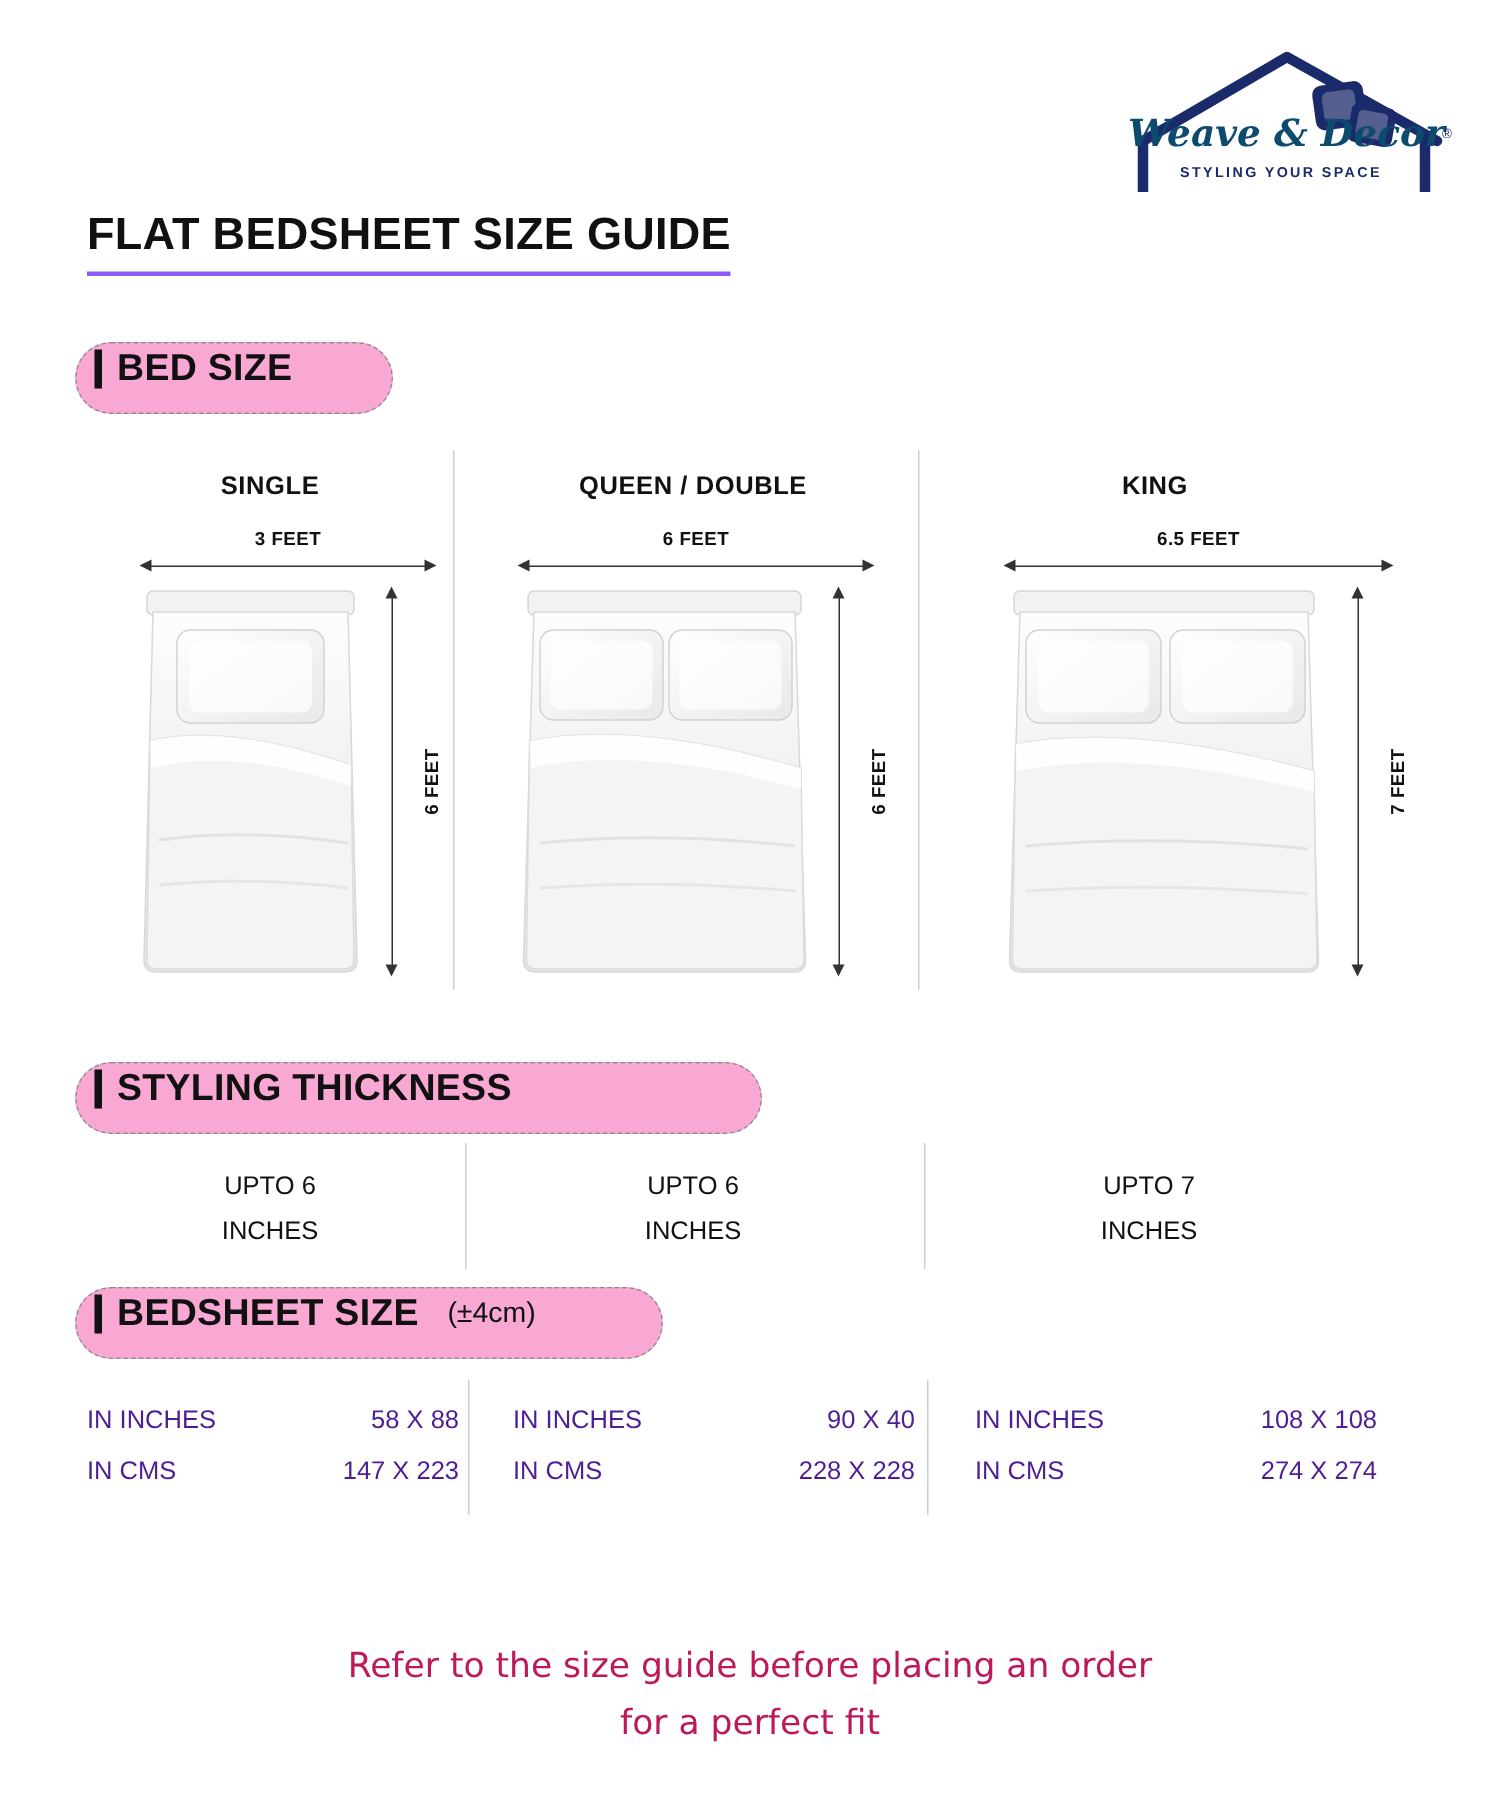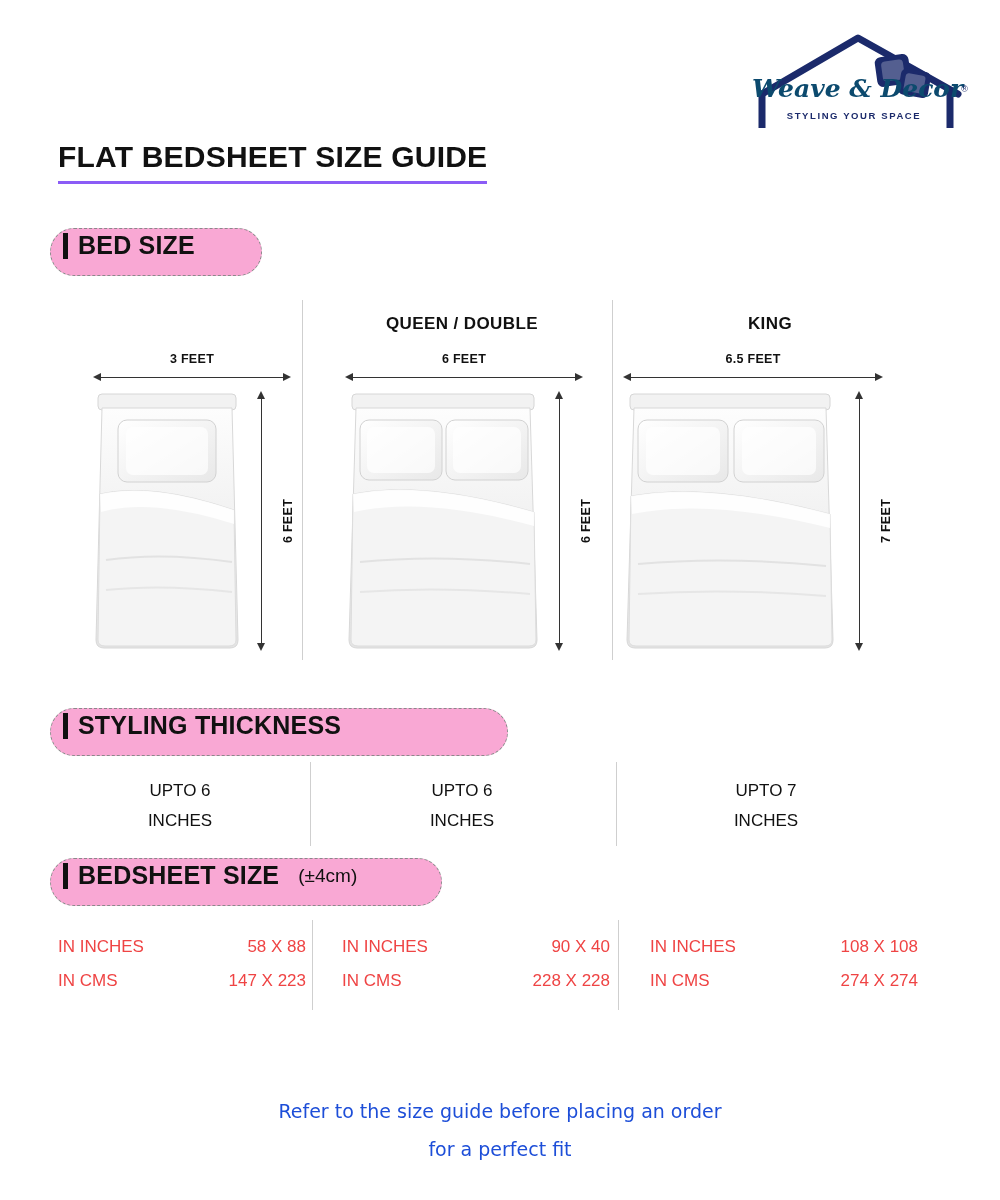"SINGLE" div.col-title { html: none -> <div>SINGLE</div> }
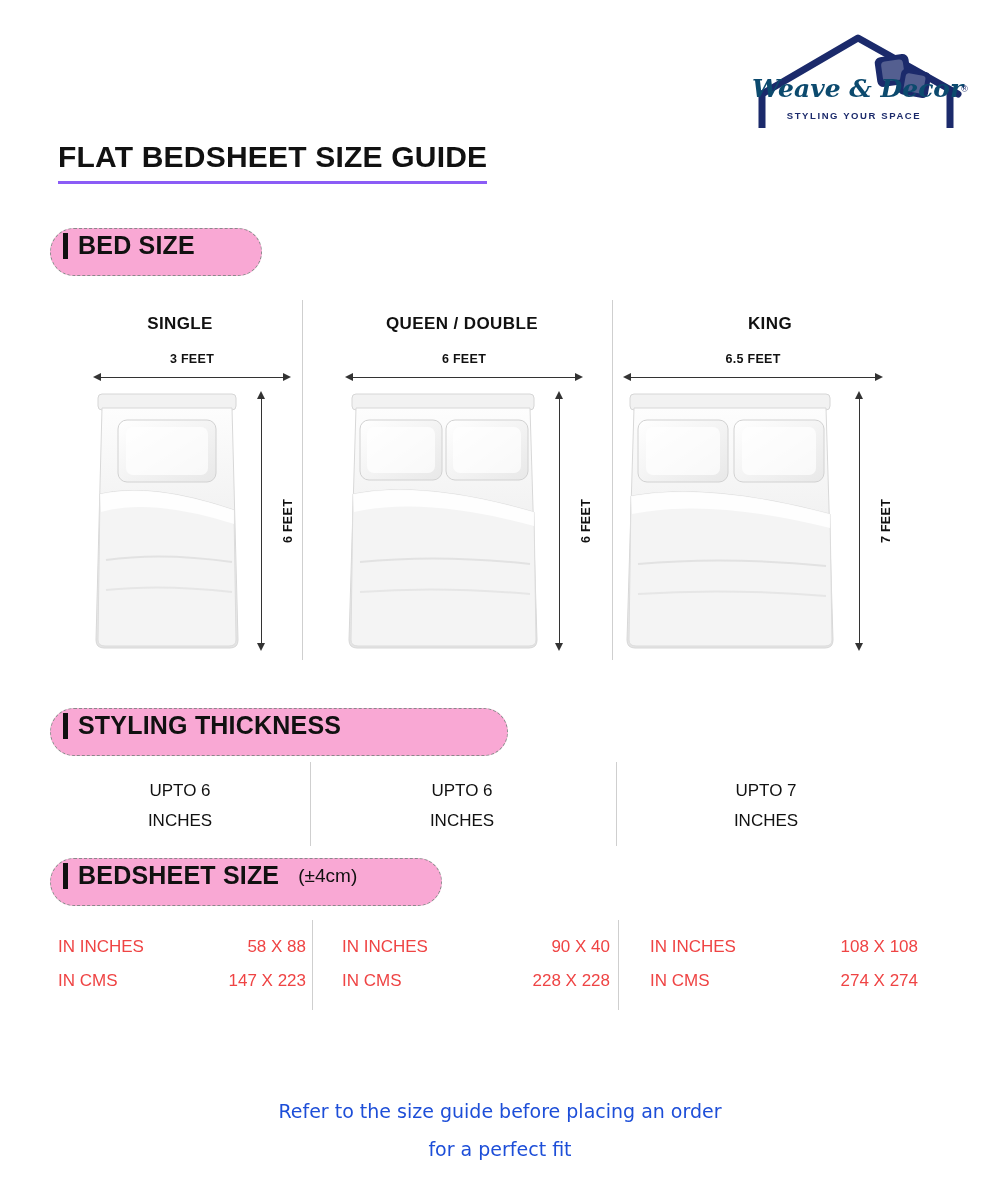"6.5 FEET" #bed-2 { left: 622px -> 668px }
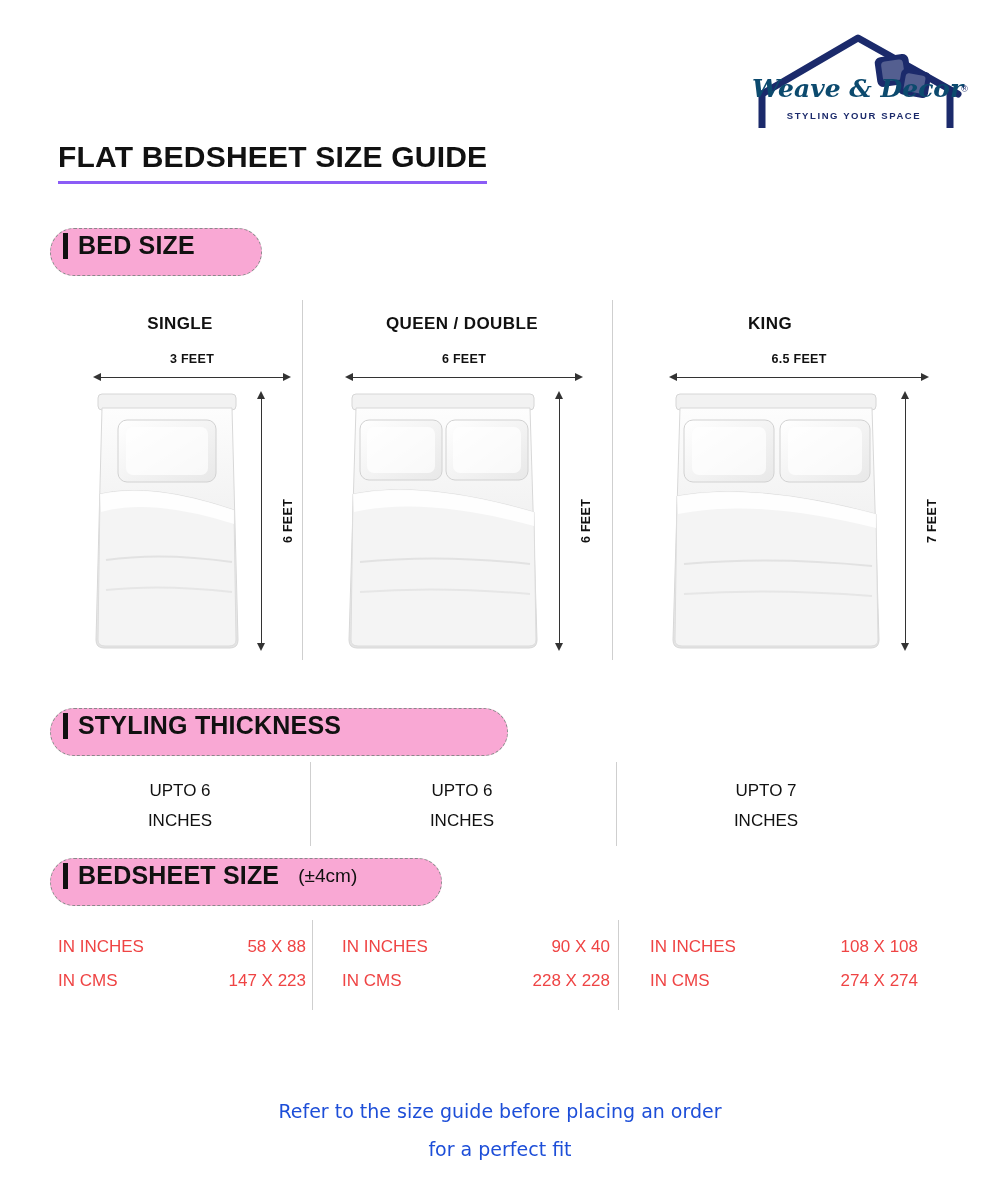"IN INCHES" .size-row { color: #ef4444 -> #4c1d95 }
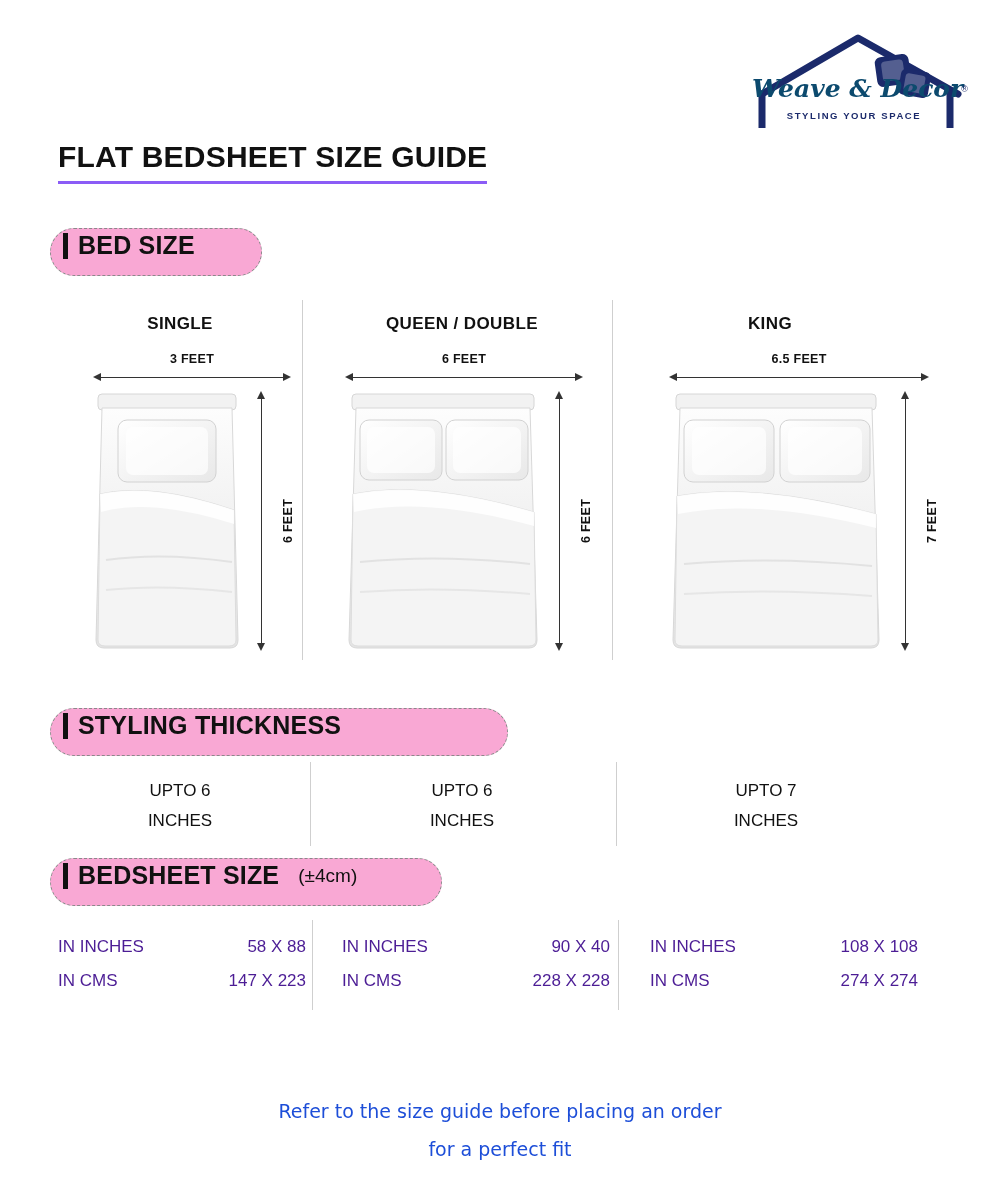"Refer to the size guide" .footer { color: #1d4ed8 -> #be185d; font-size: 19px -> 23px }
